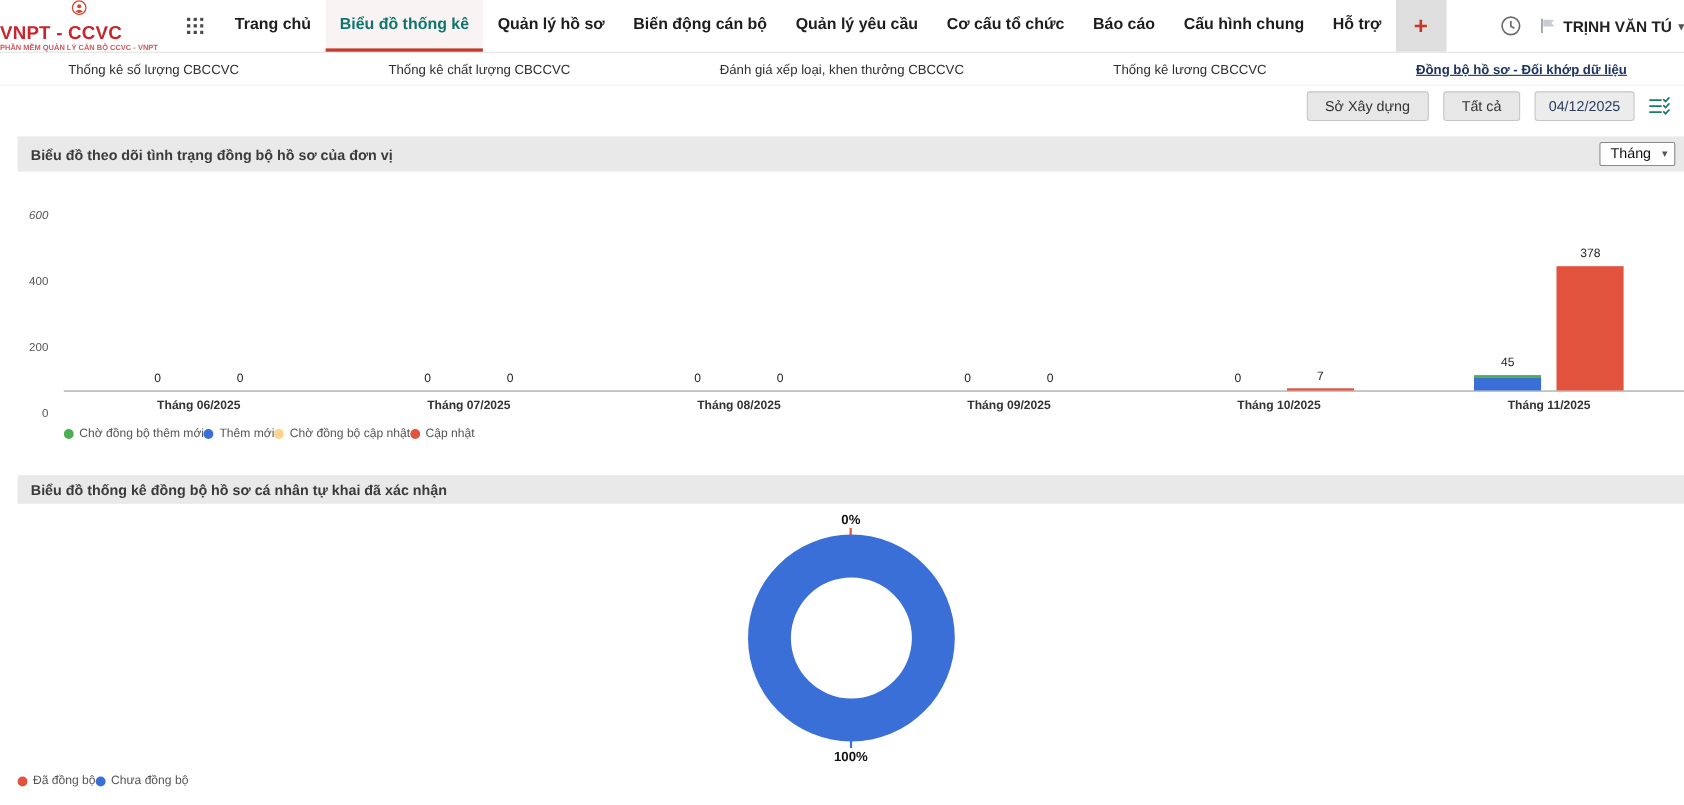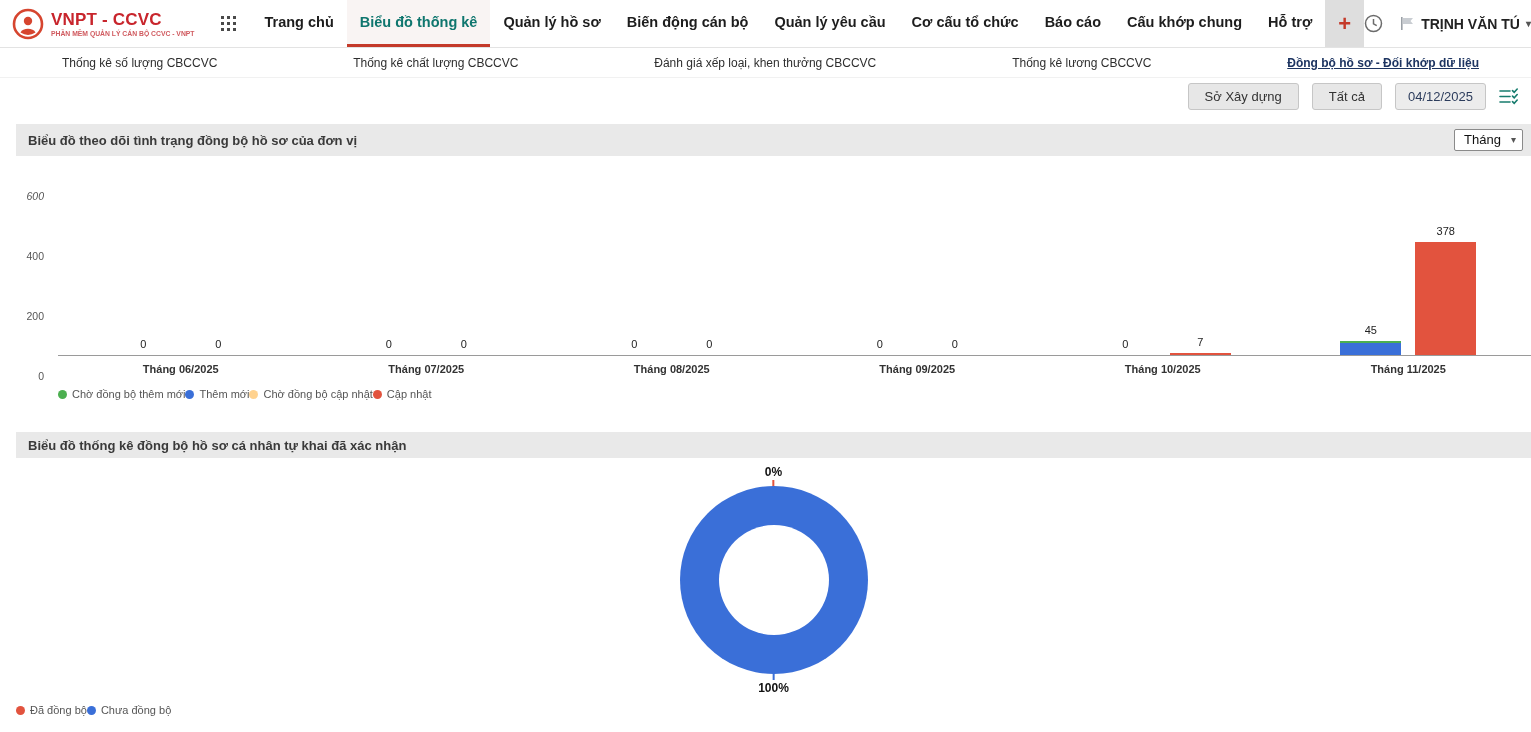"VNPT - CCVC" .logo { flex-direction: none -> column; padding: 0 10px 0 12px -> 0 10px 0 0 }
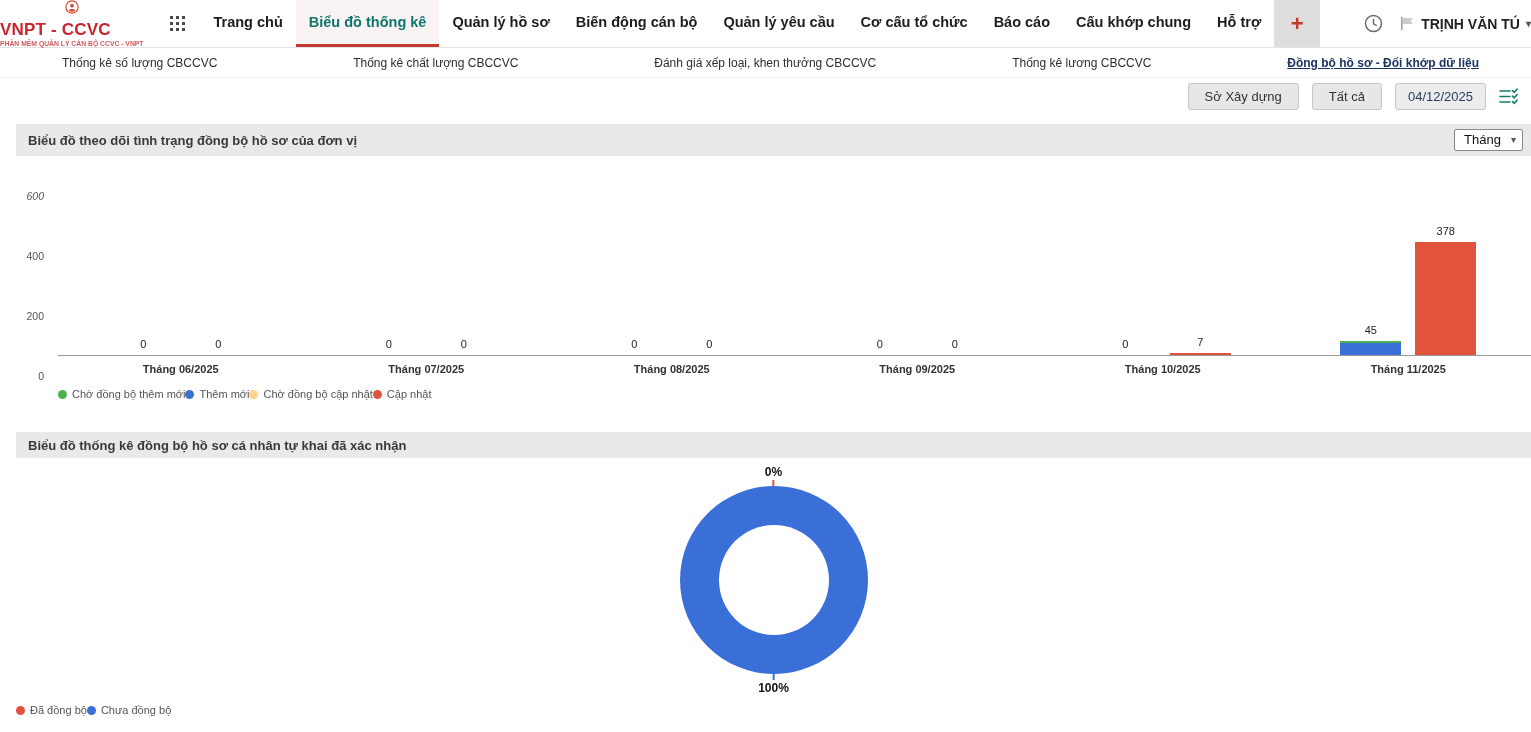"Cấu khớp chung" div.nav-item { text: khớp -> hình }
